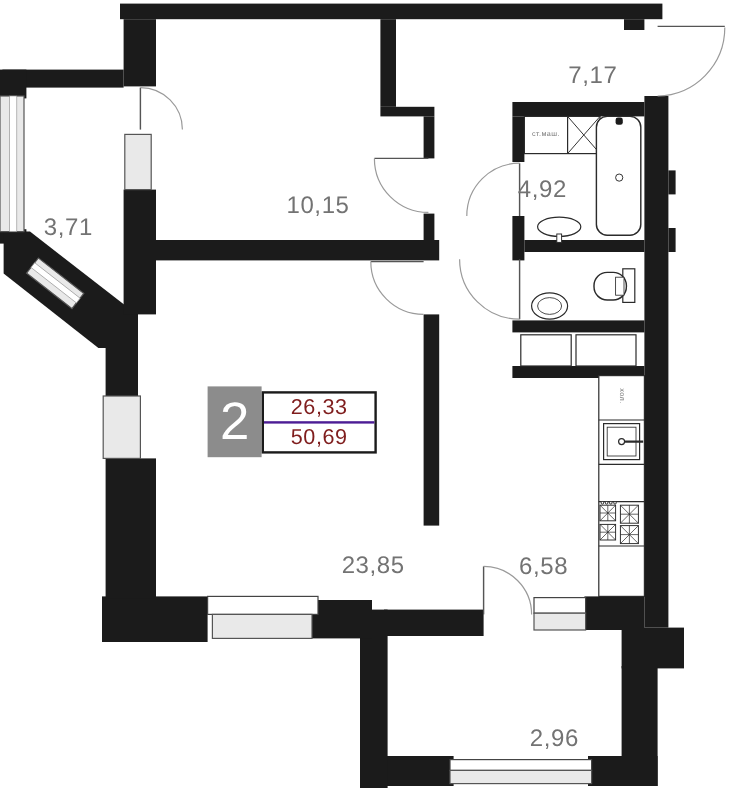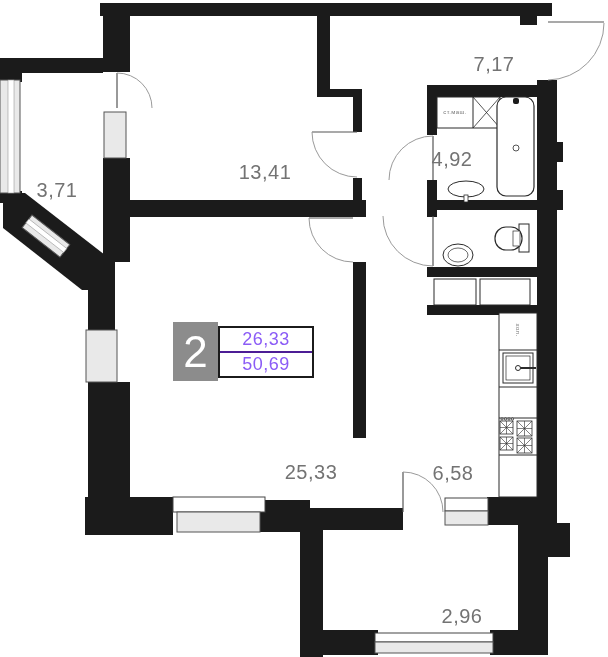"13,41" div.lbl { text: 13,41 -> 10,15 }
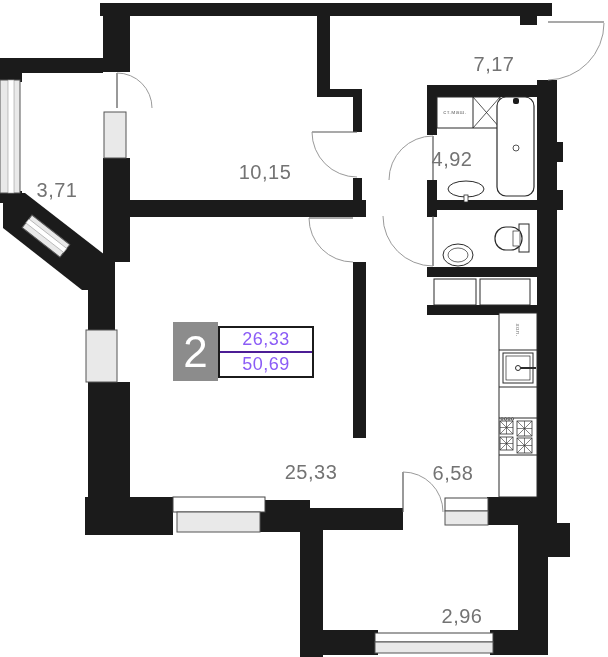"26,33" #badge .areas .row { color: #8b5cf6 -> #7f1d1d }
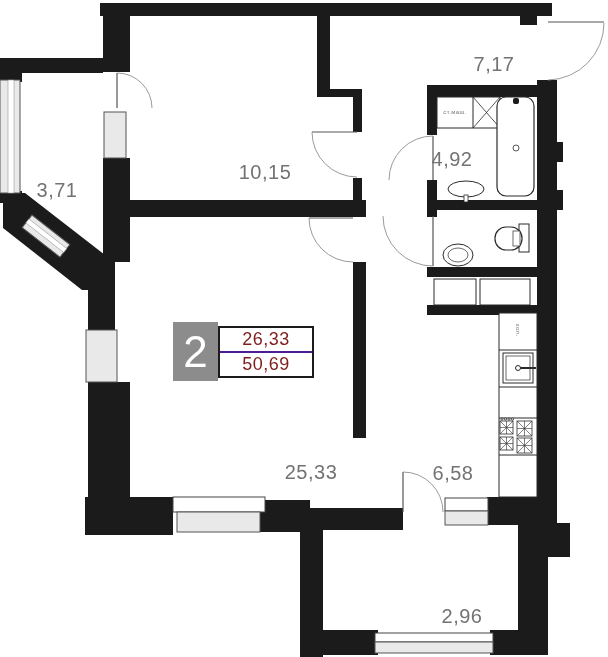"25,33" div.lbl { text: 25,33 -> 23,85 }
